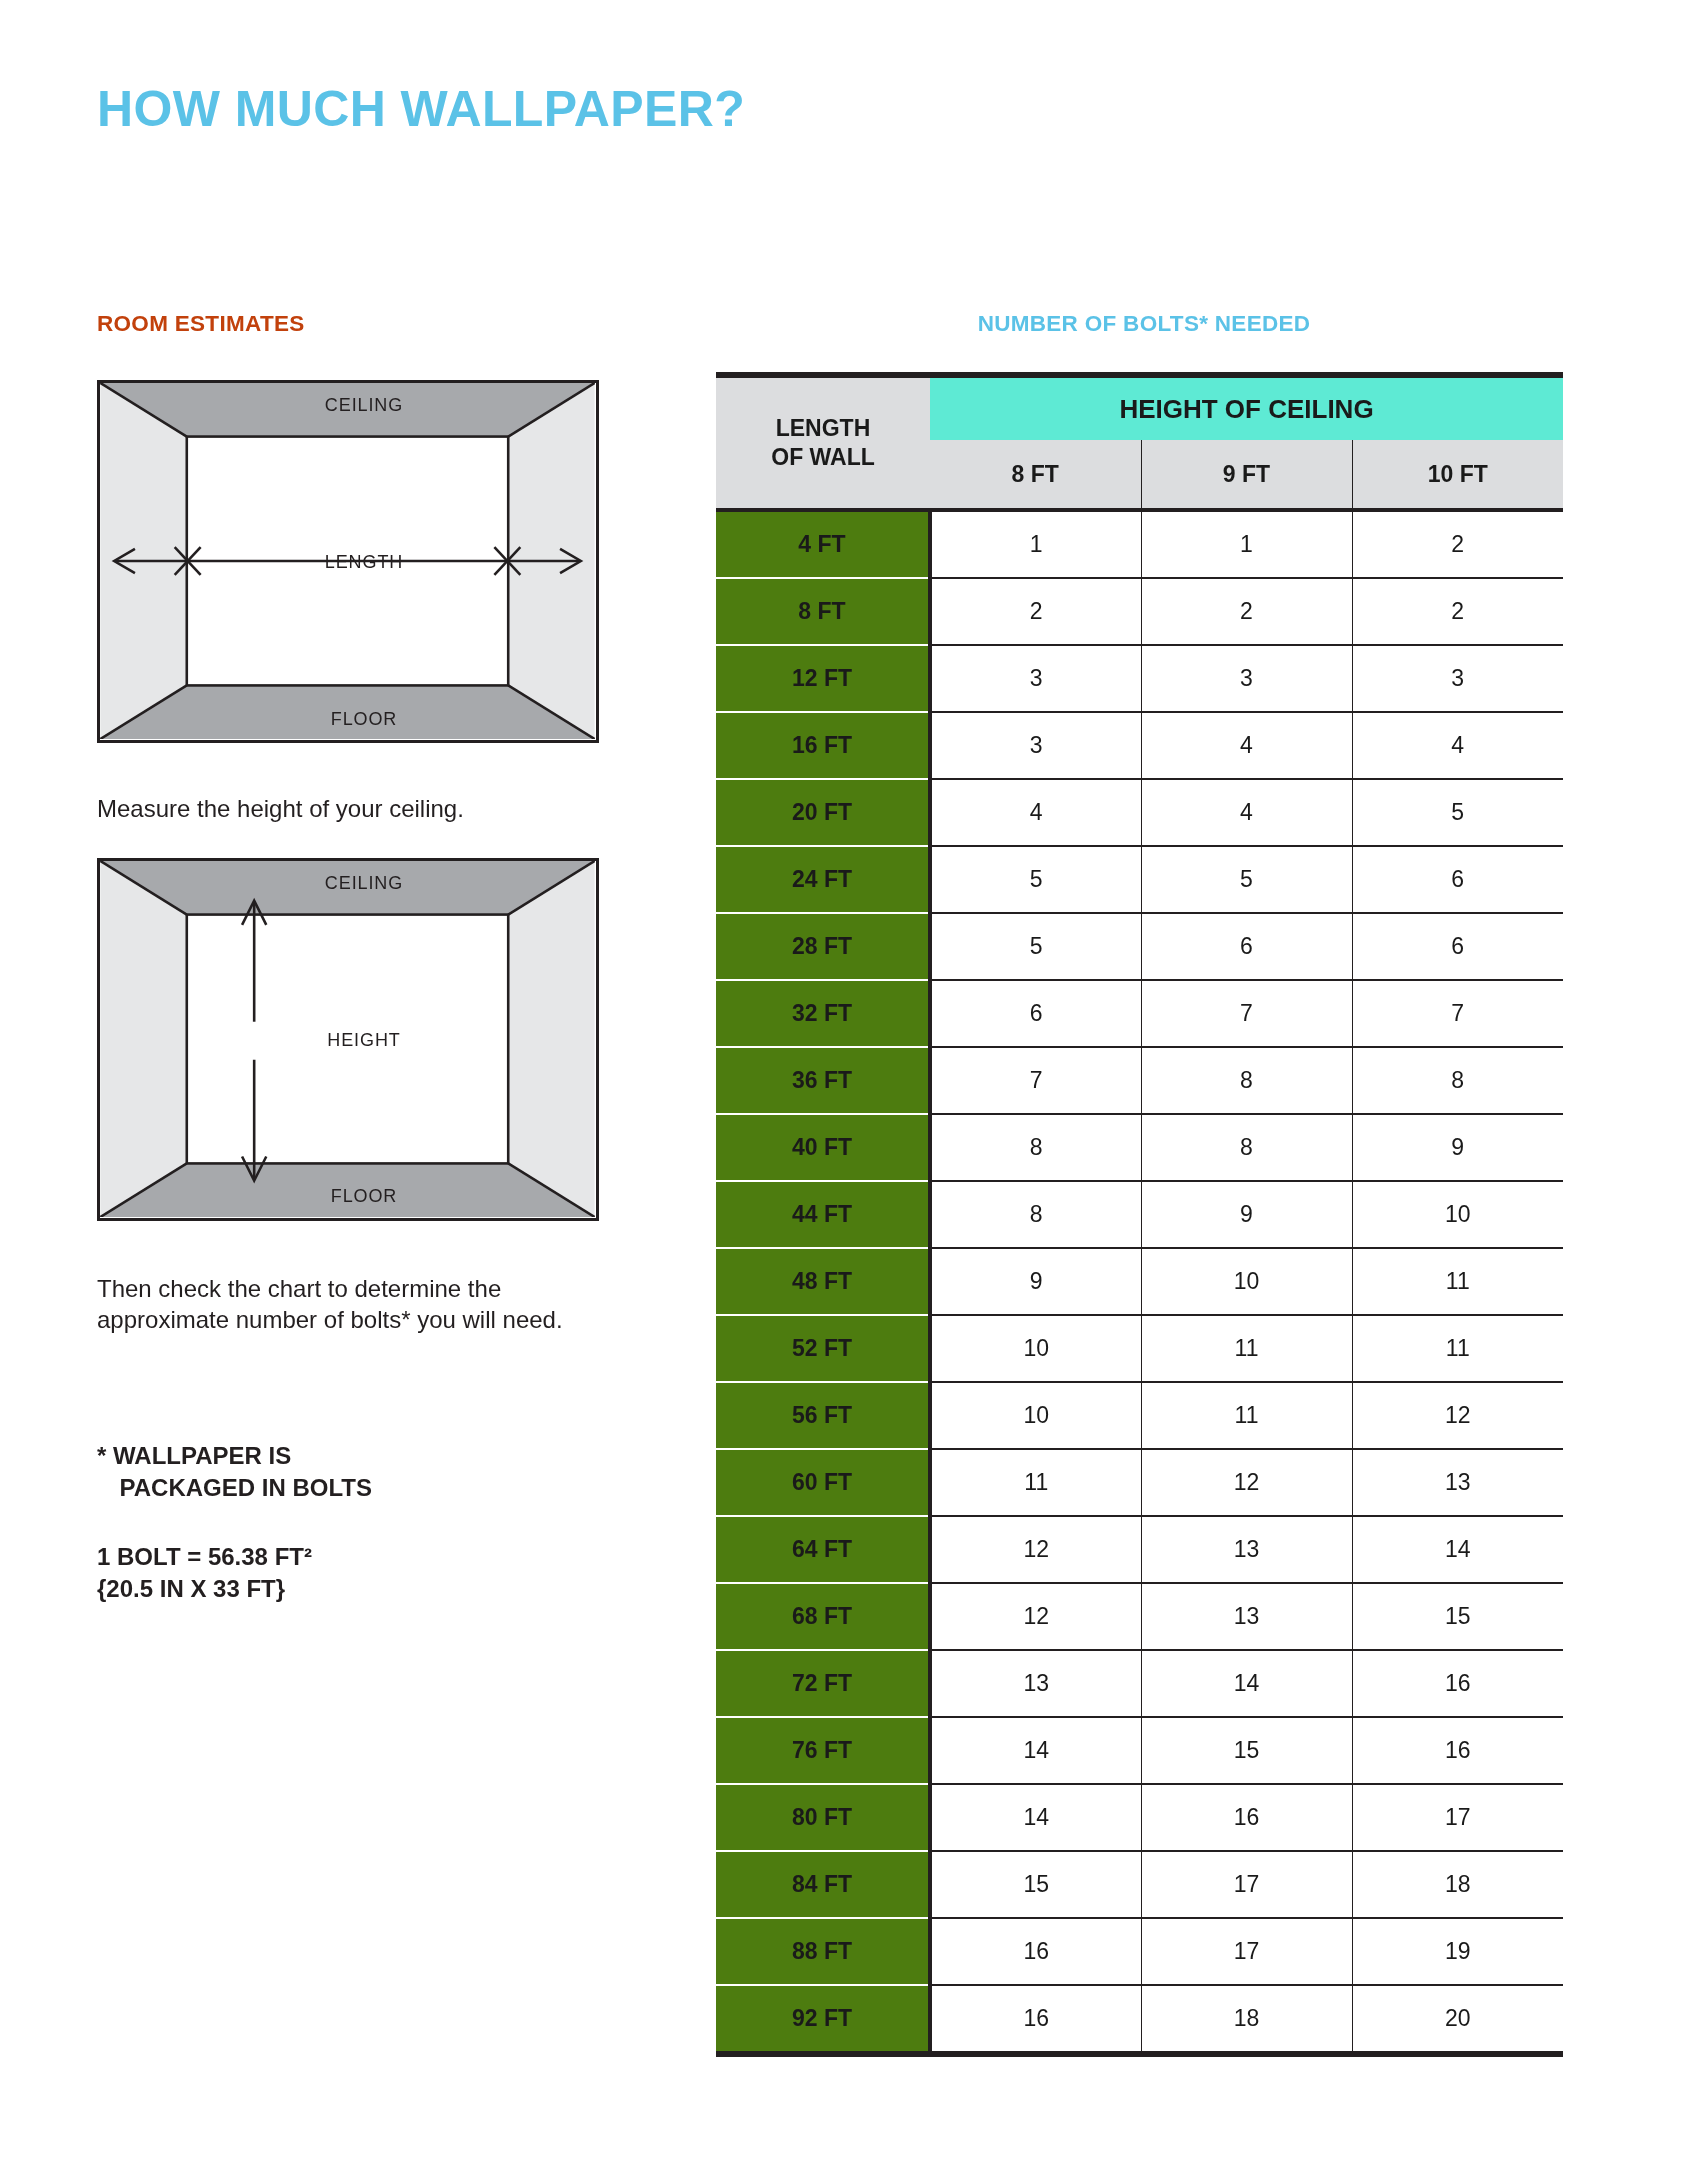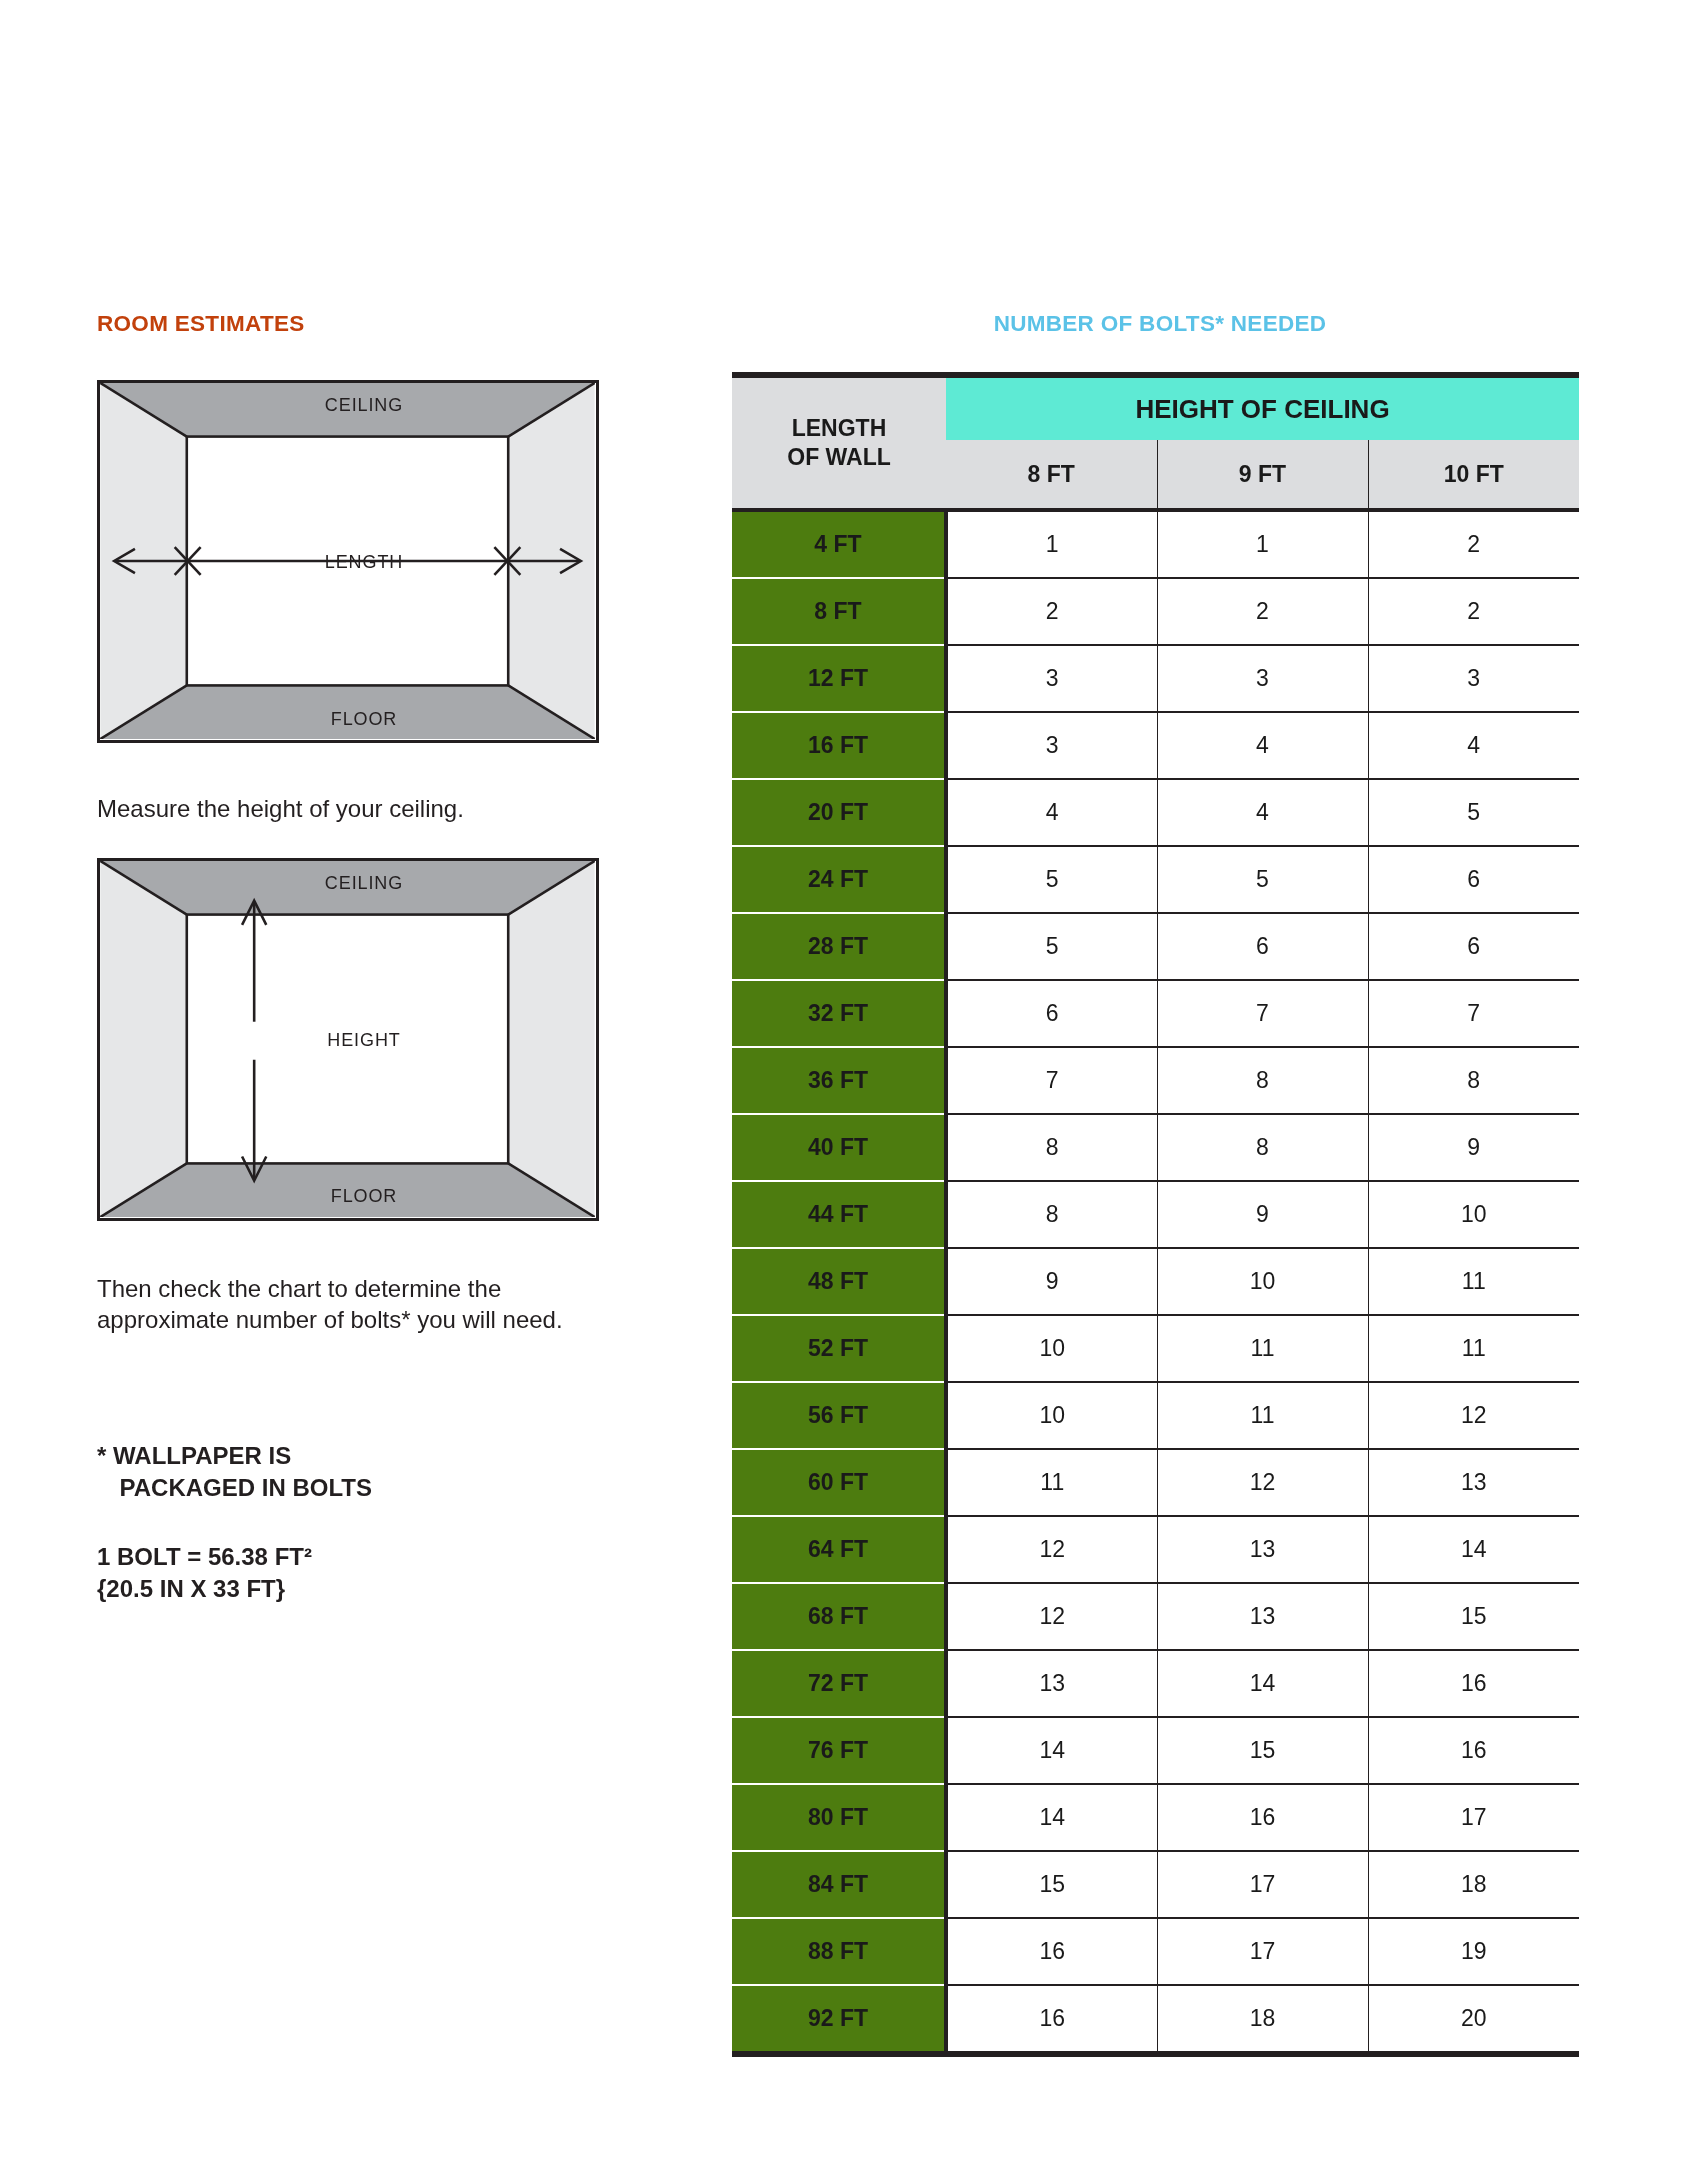"HOW MUCH WALLPAPER?" div.main-title { html: none -> <div>HOW MUCH WALLPAPER?</div> }
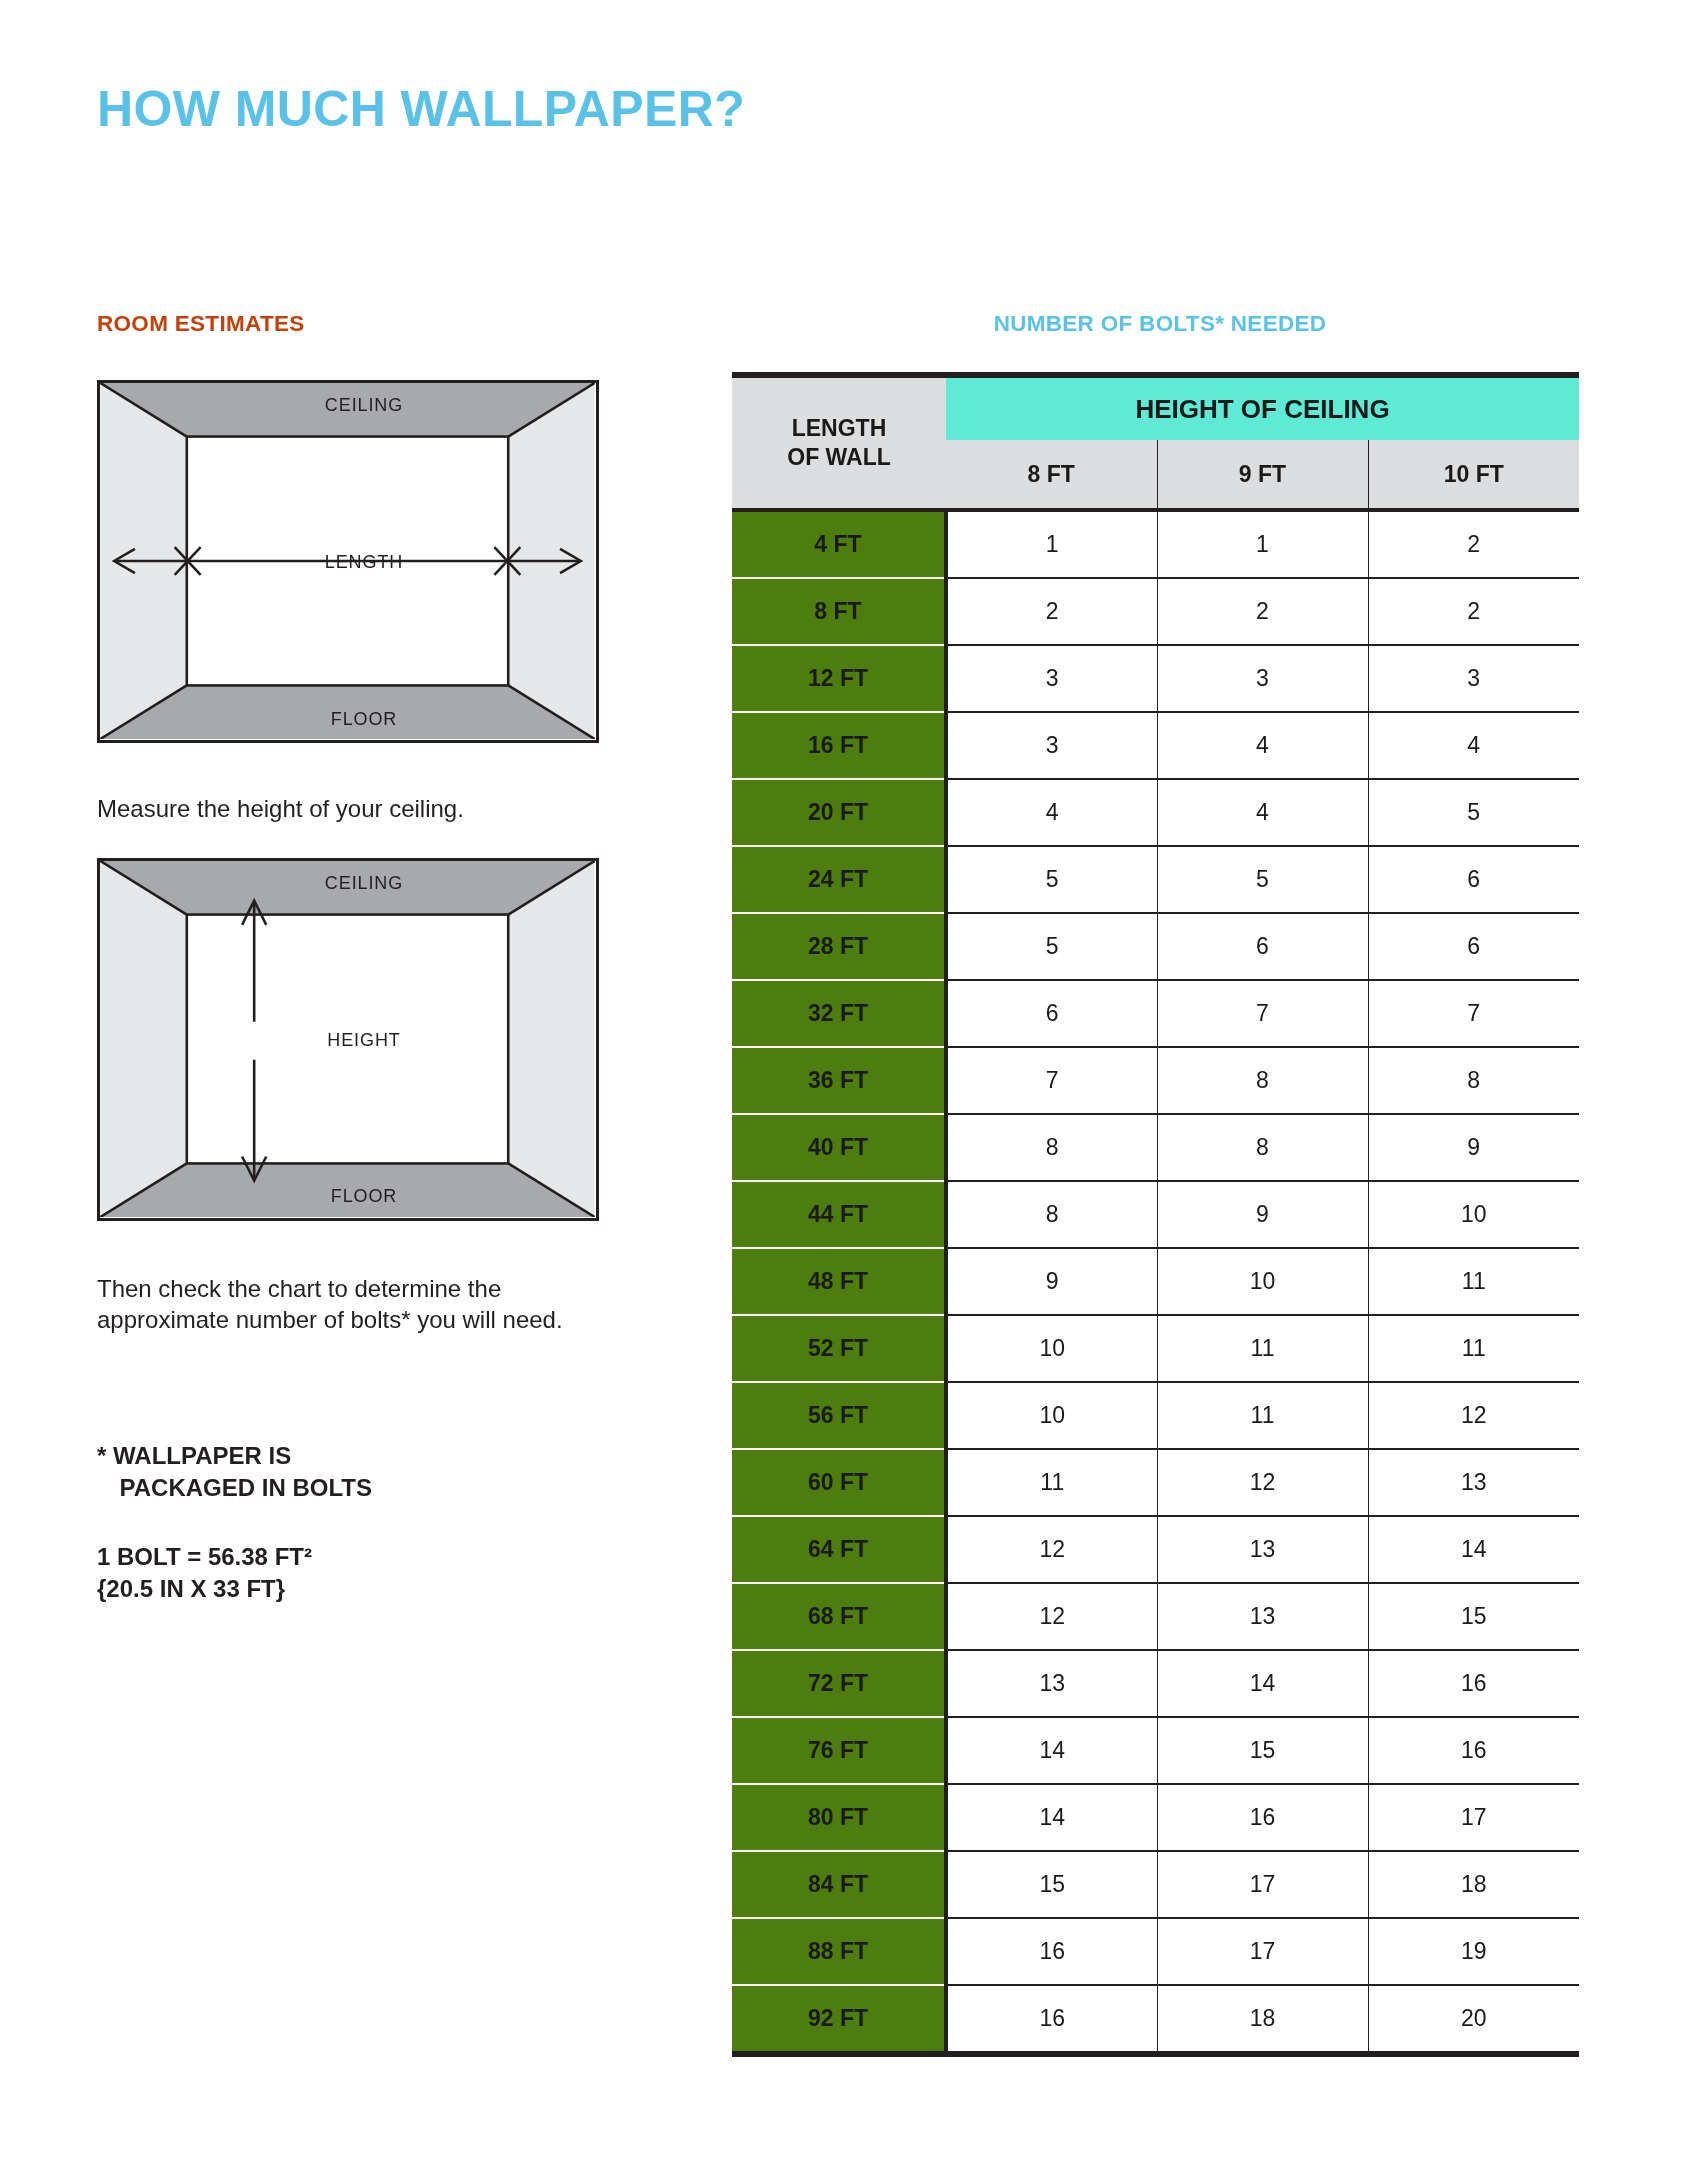"NUMBER OF BOLTS* NEEDED" .right-col { left: 732px -> 716px }
